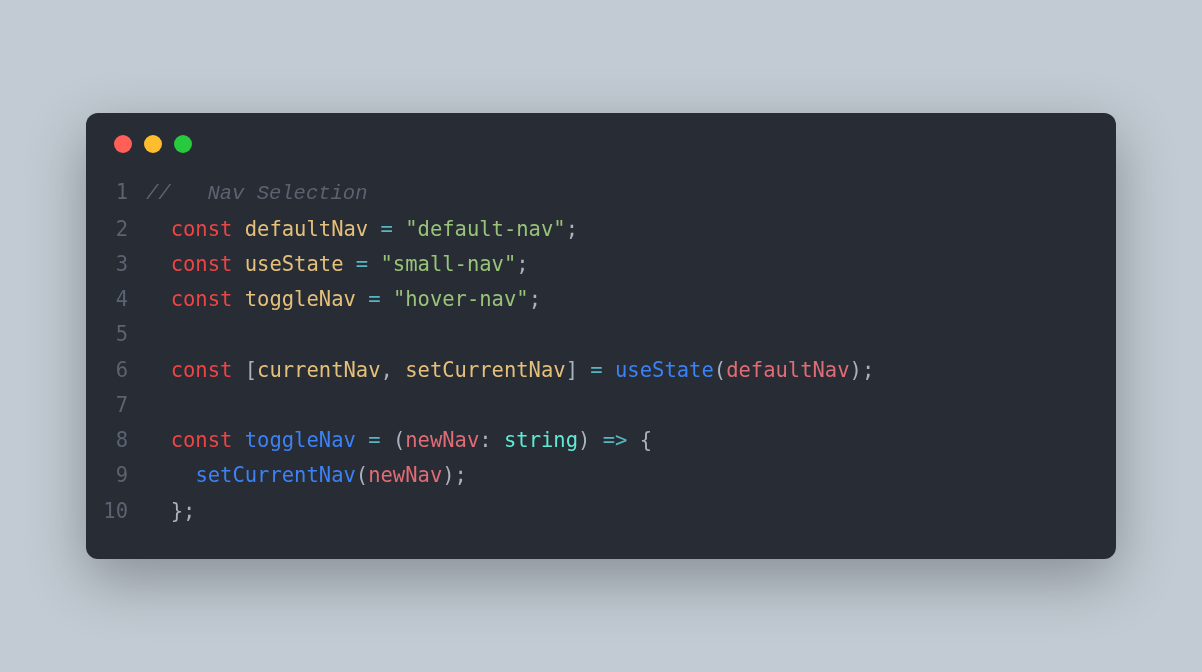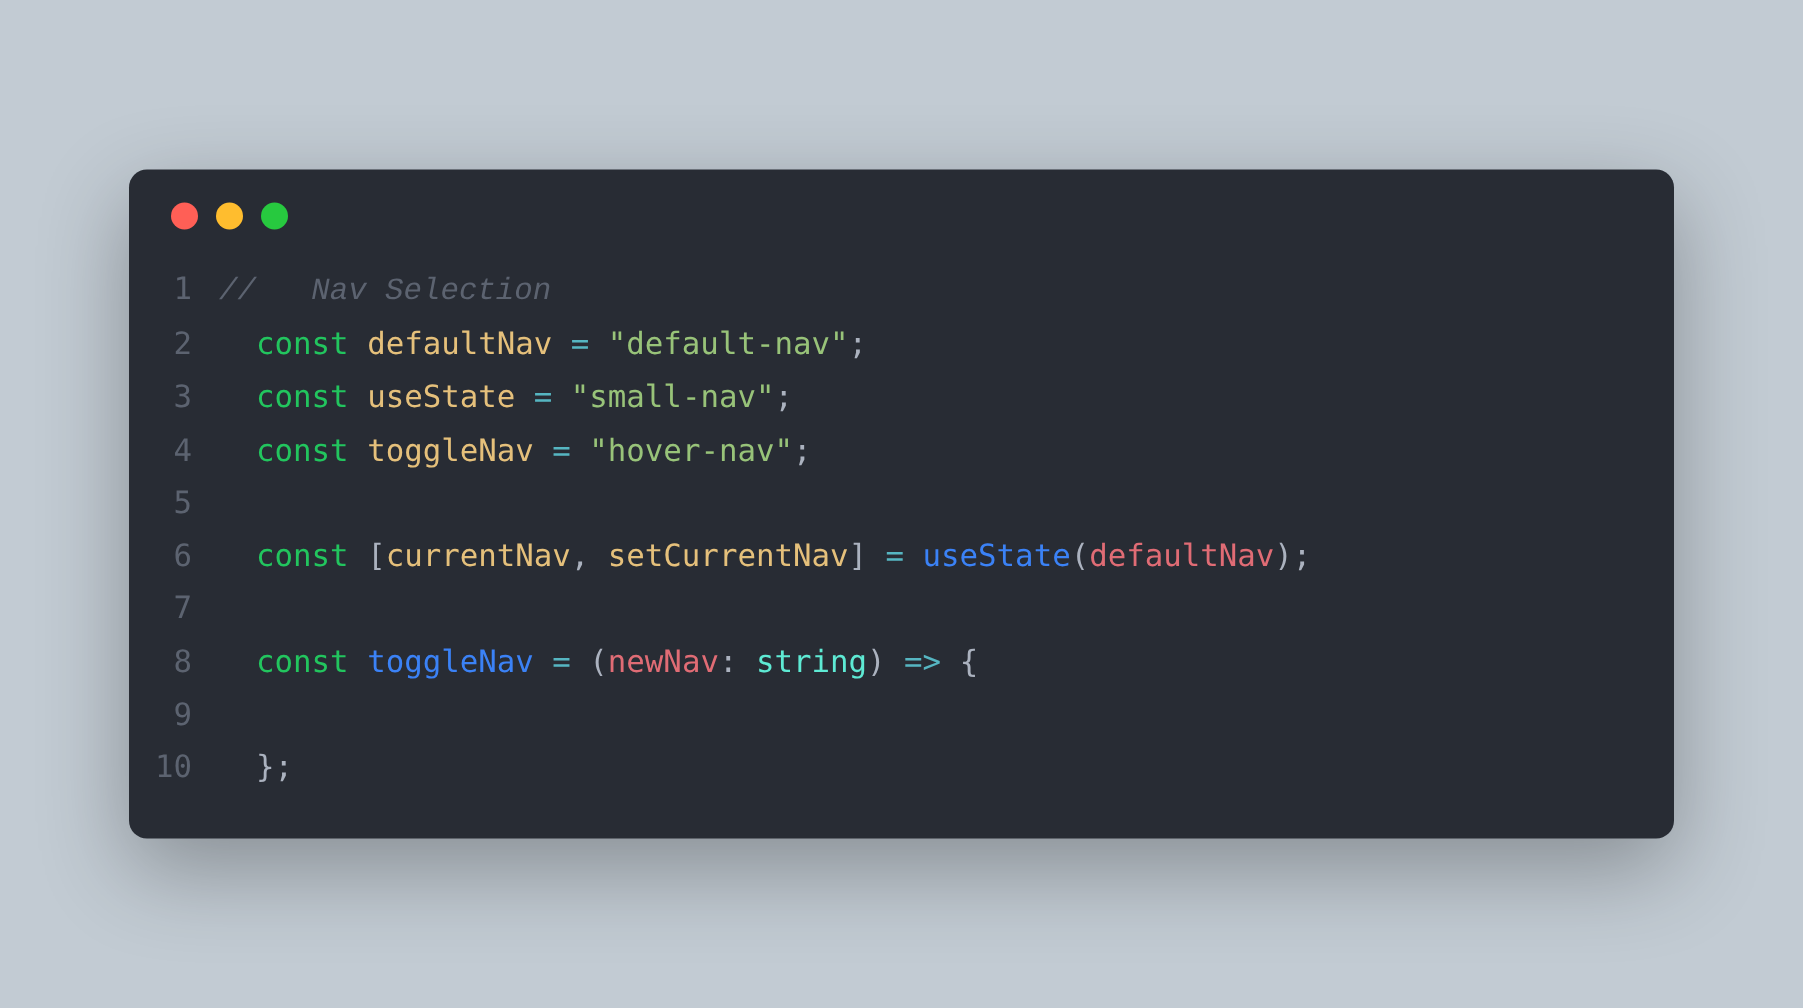"const" .tk-keyword { color: #22c55e -> #ef4444 }
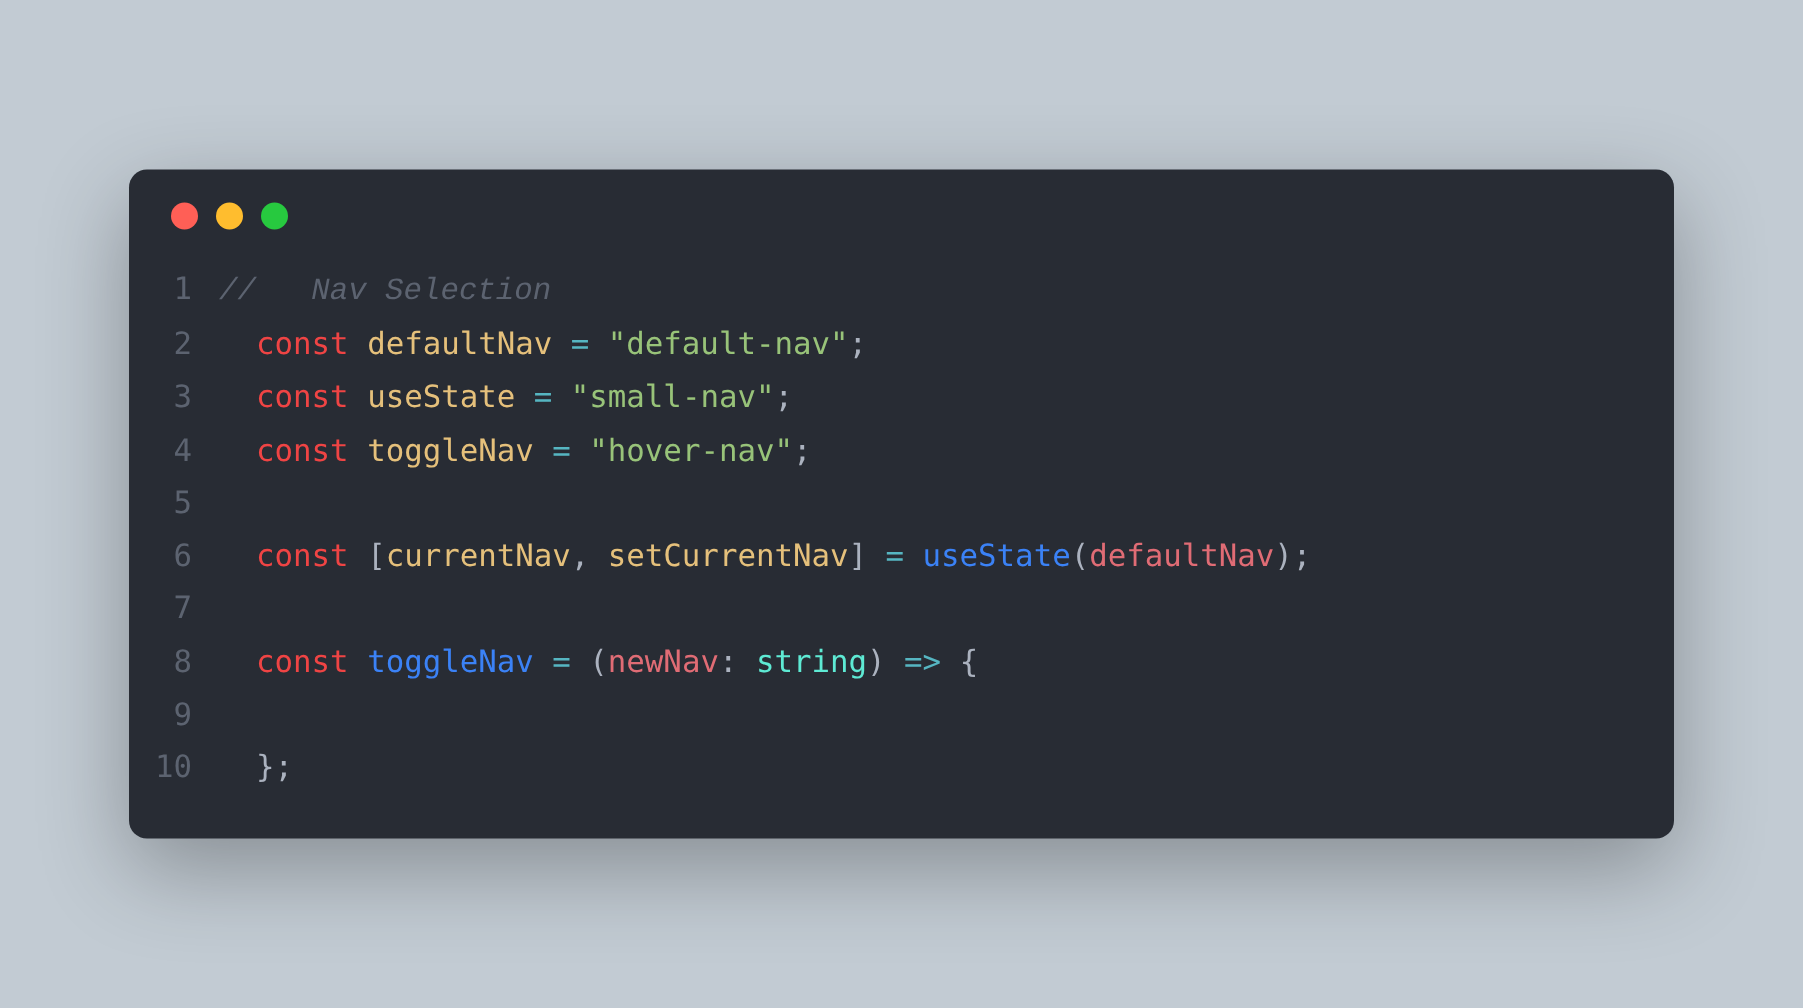"setCurrentNav(newNav);" span.code { html: none -> <span><span> </span><span>setCurrentNav</span><span>(</span><span>newNav</span><span>);</span></span> }
